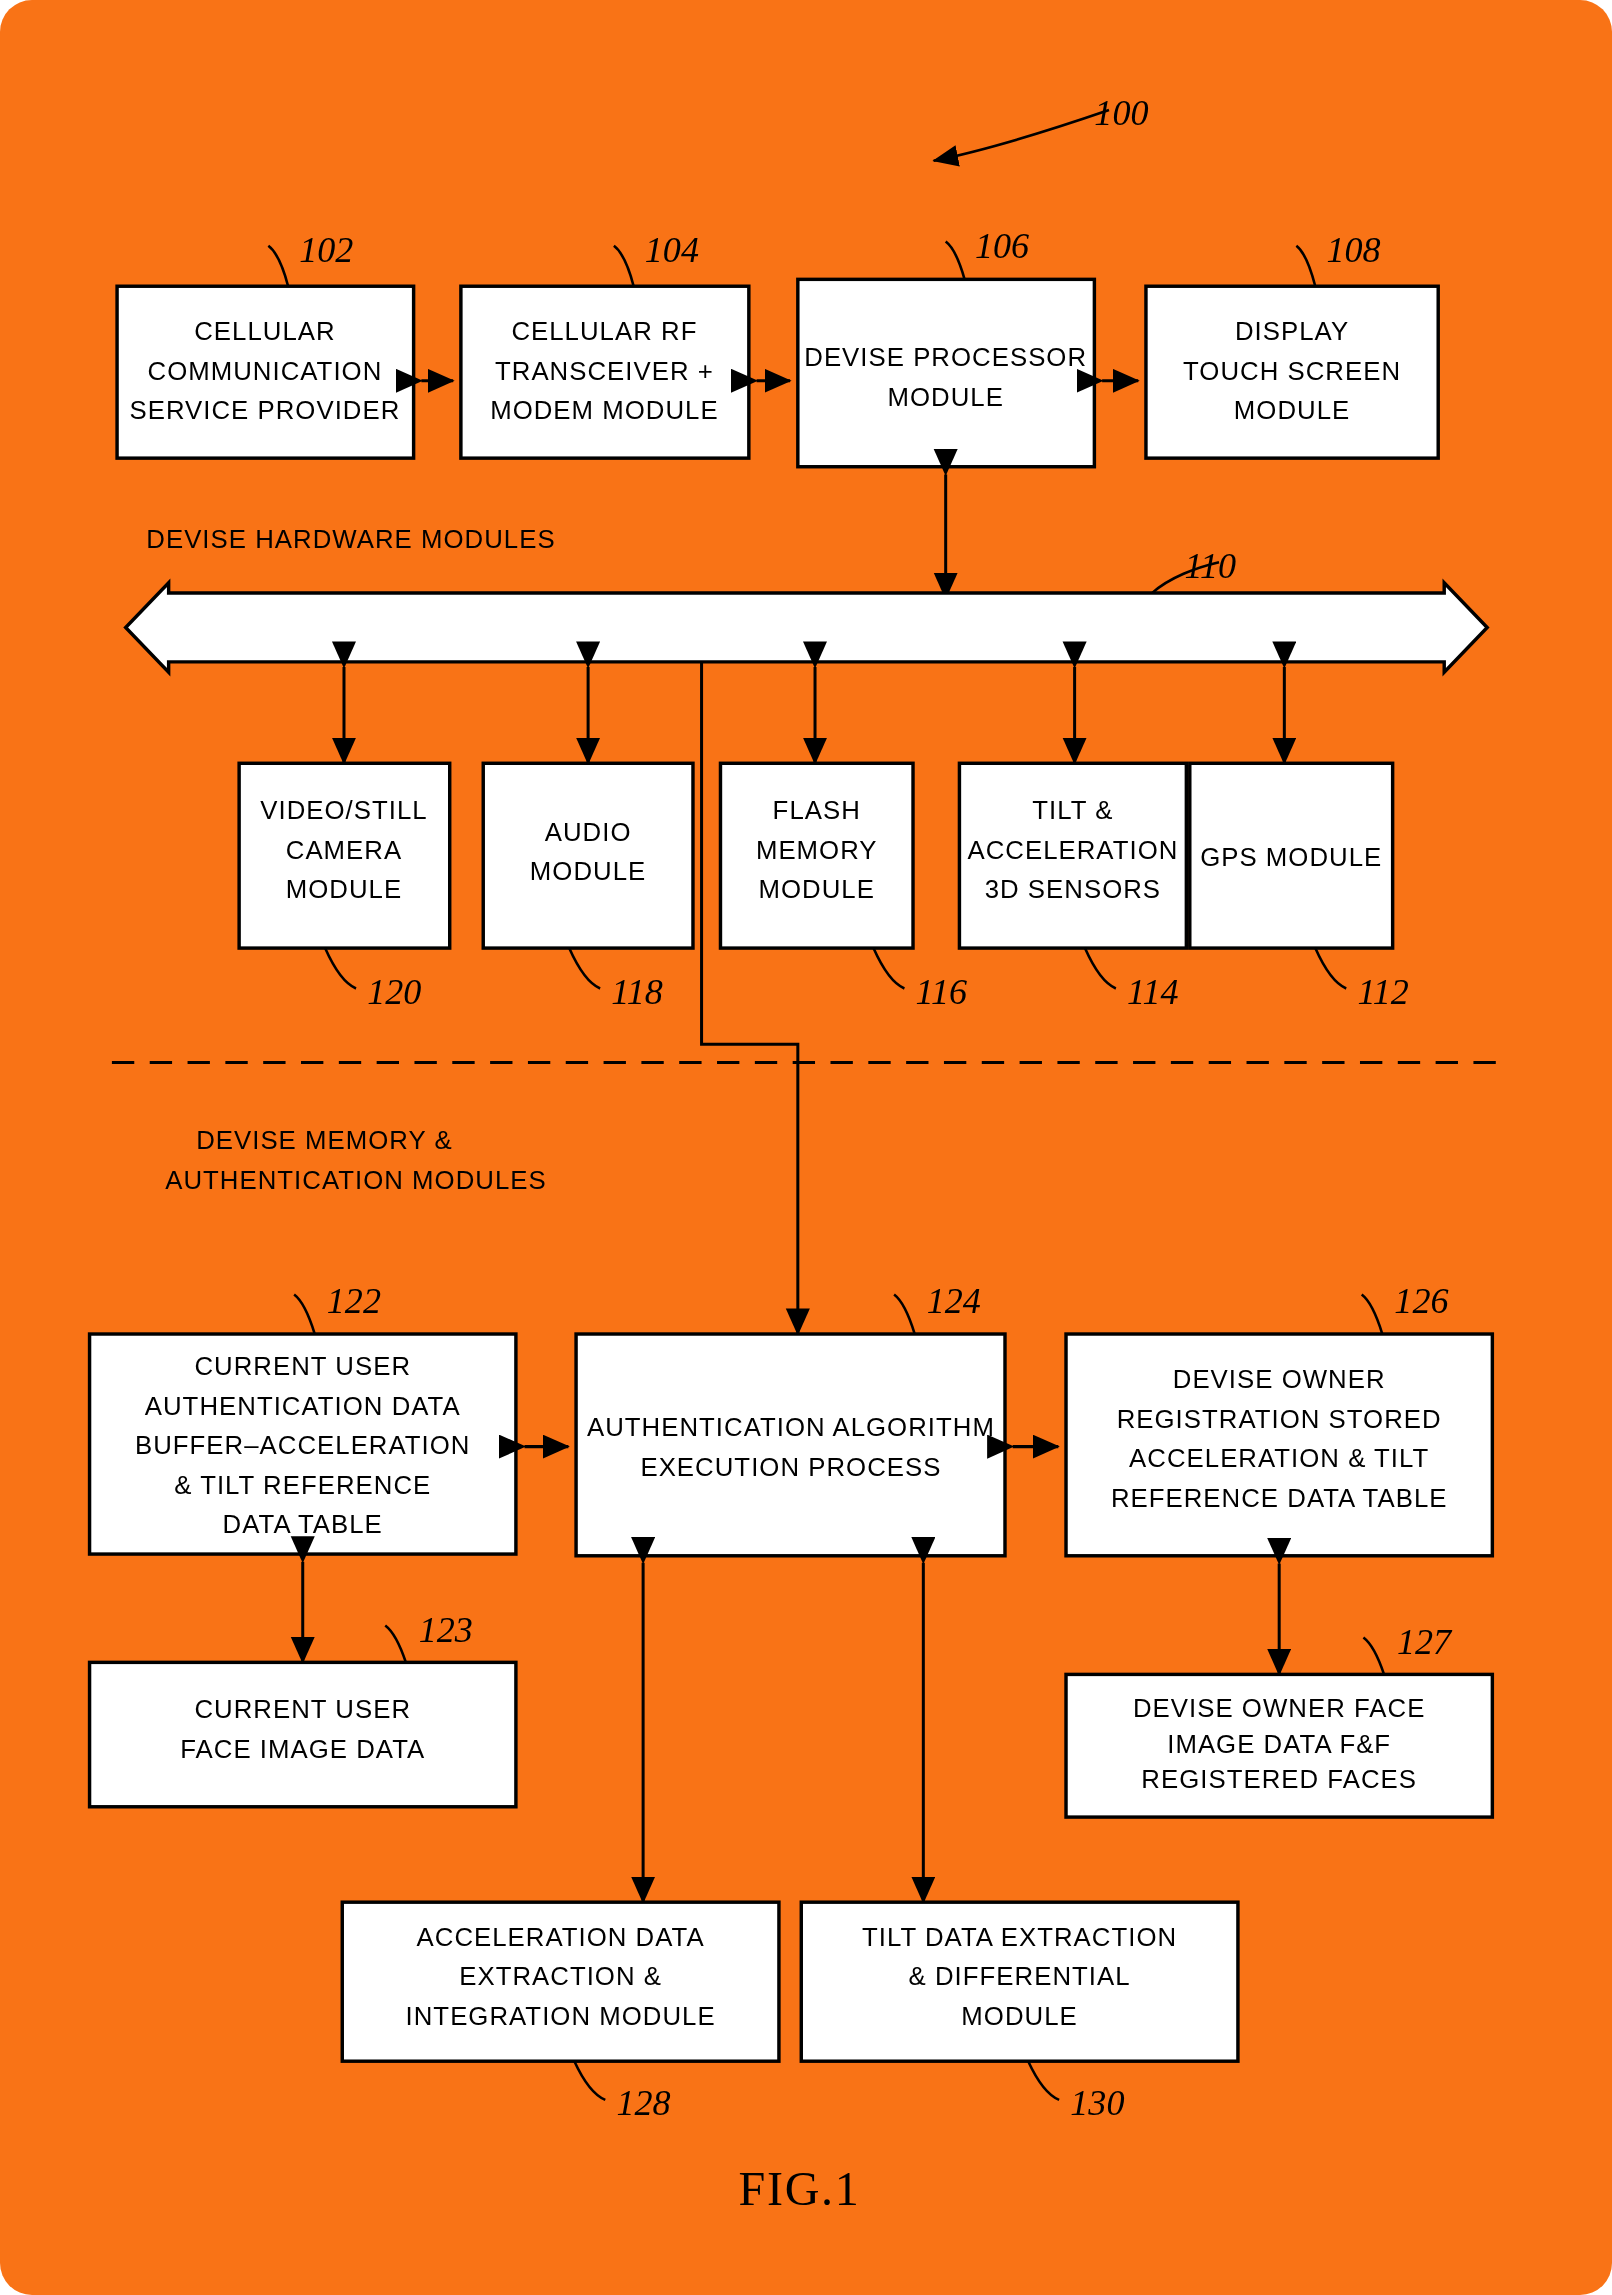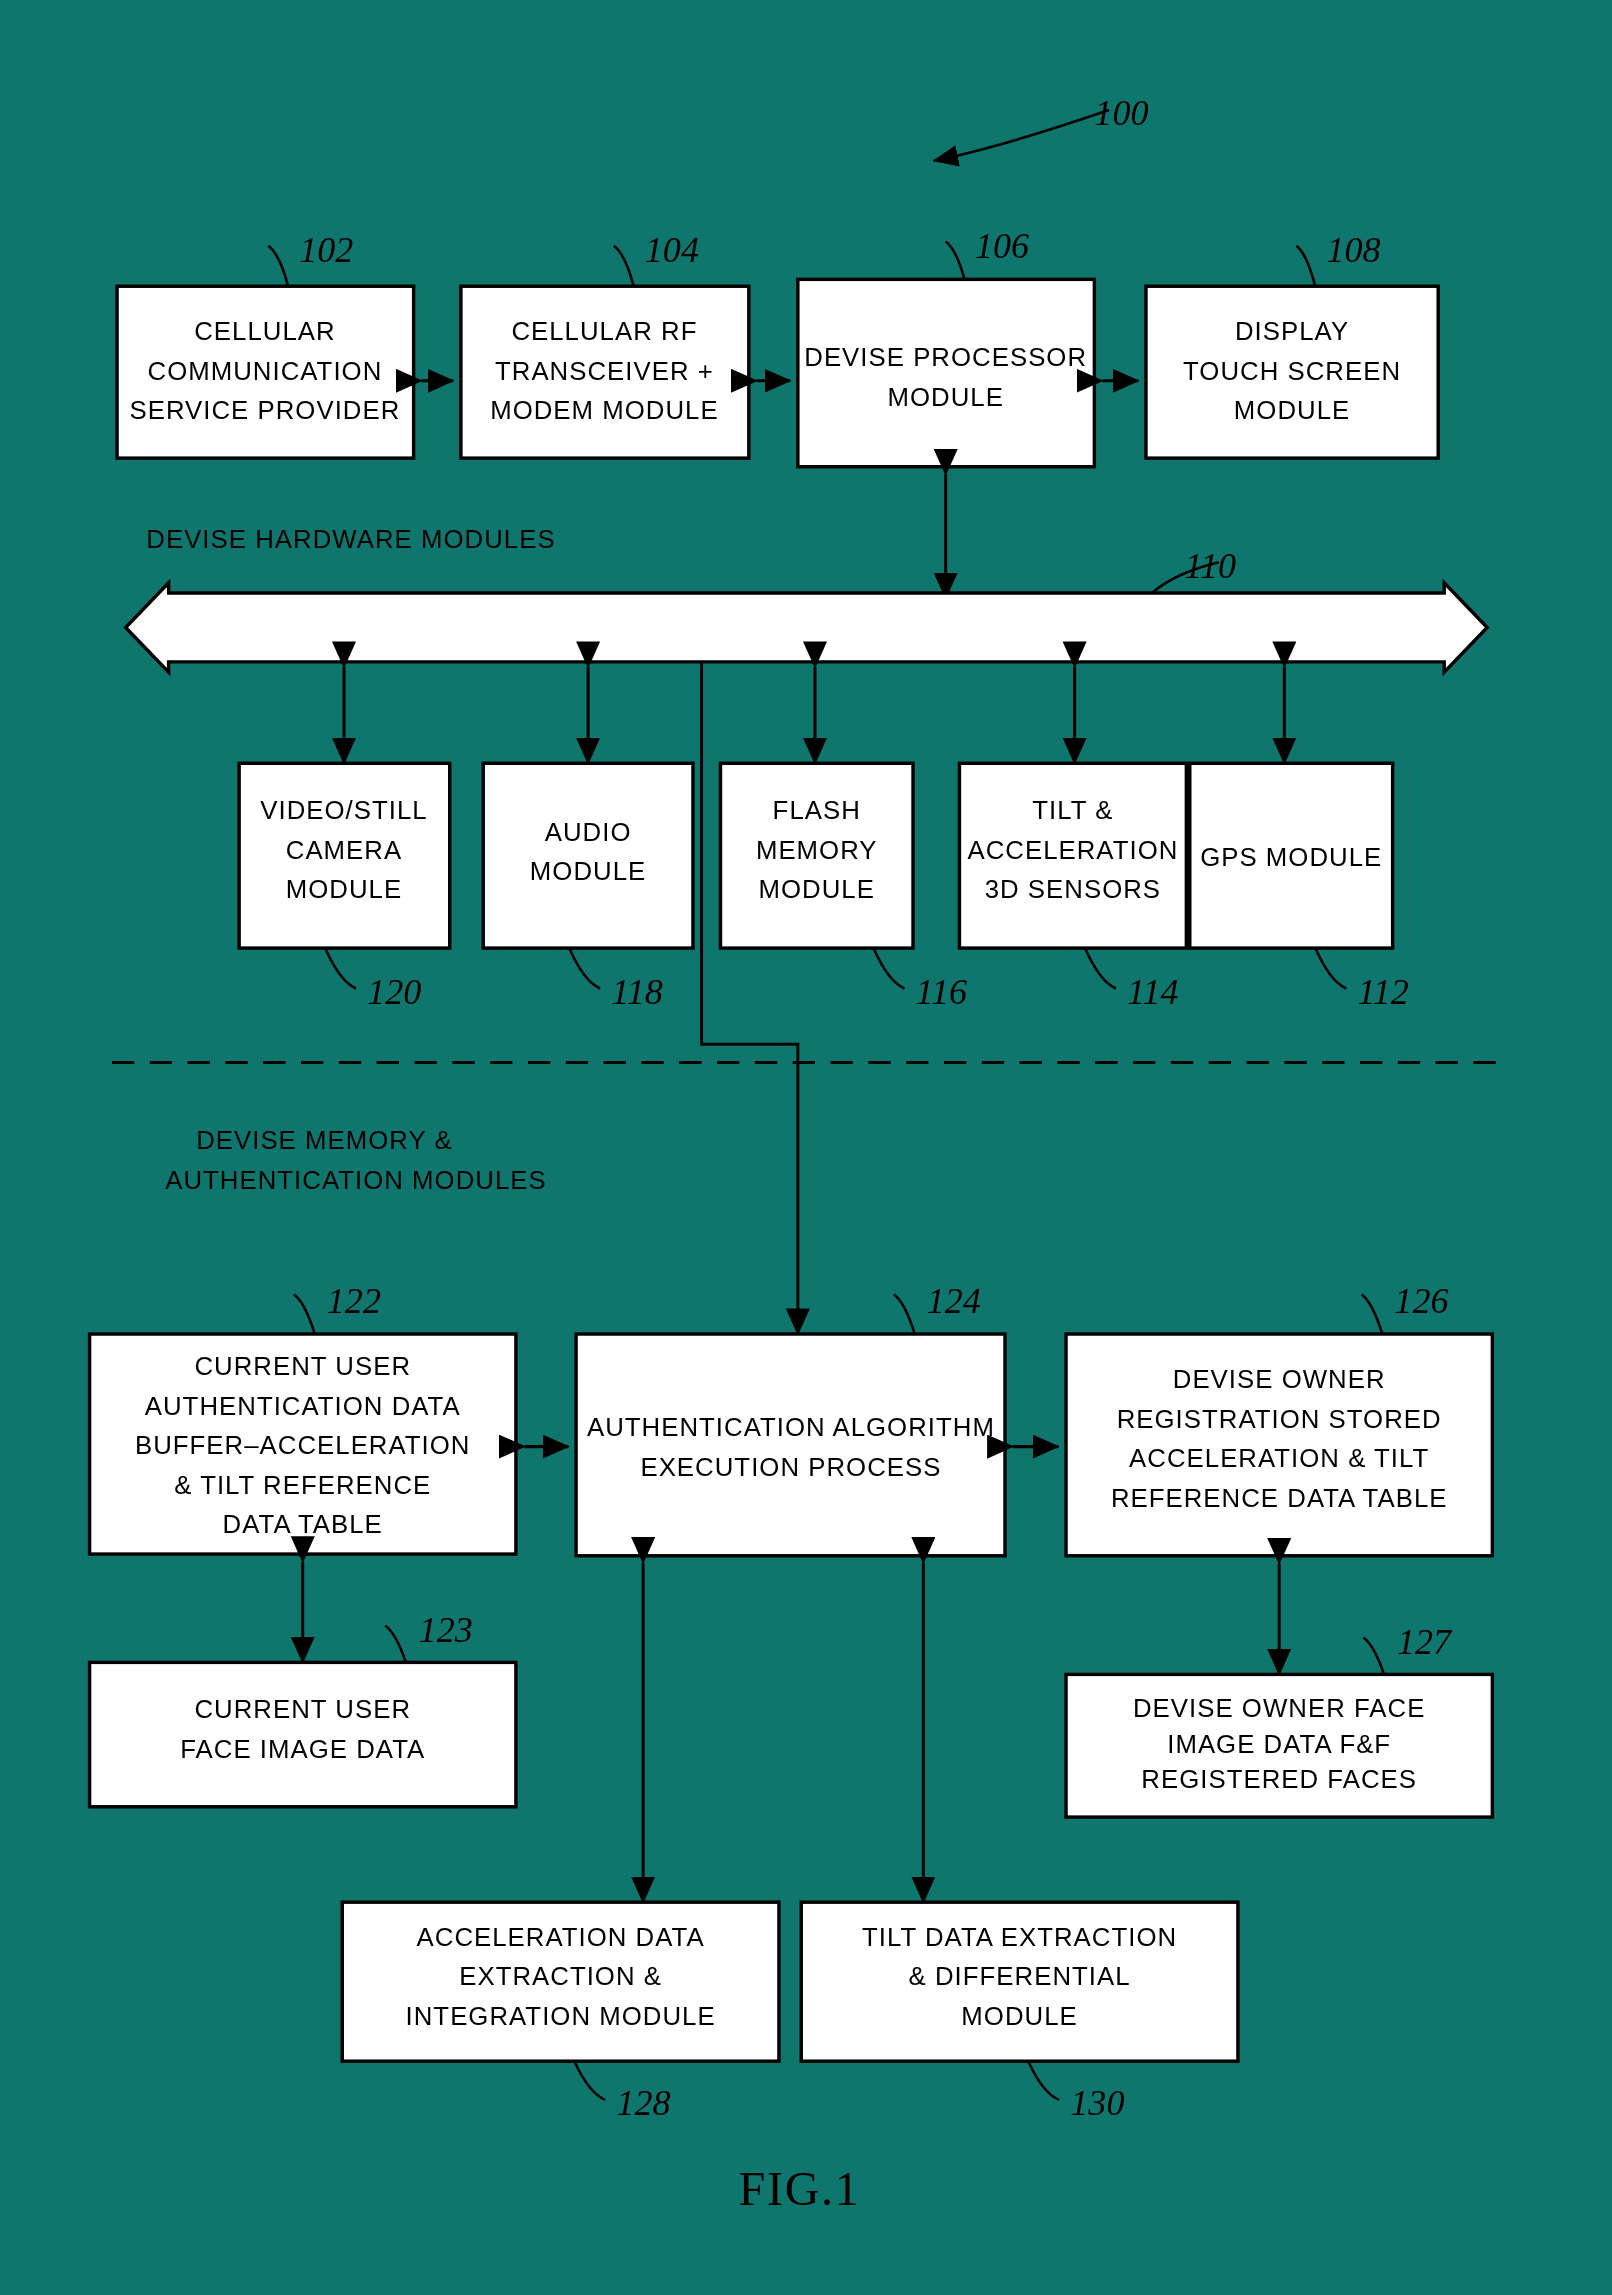"100" #page { background: #0f766e -> #f97316; border-radius: none -> 32px }
